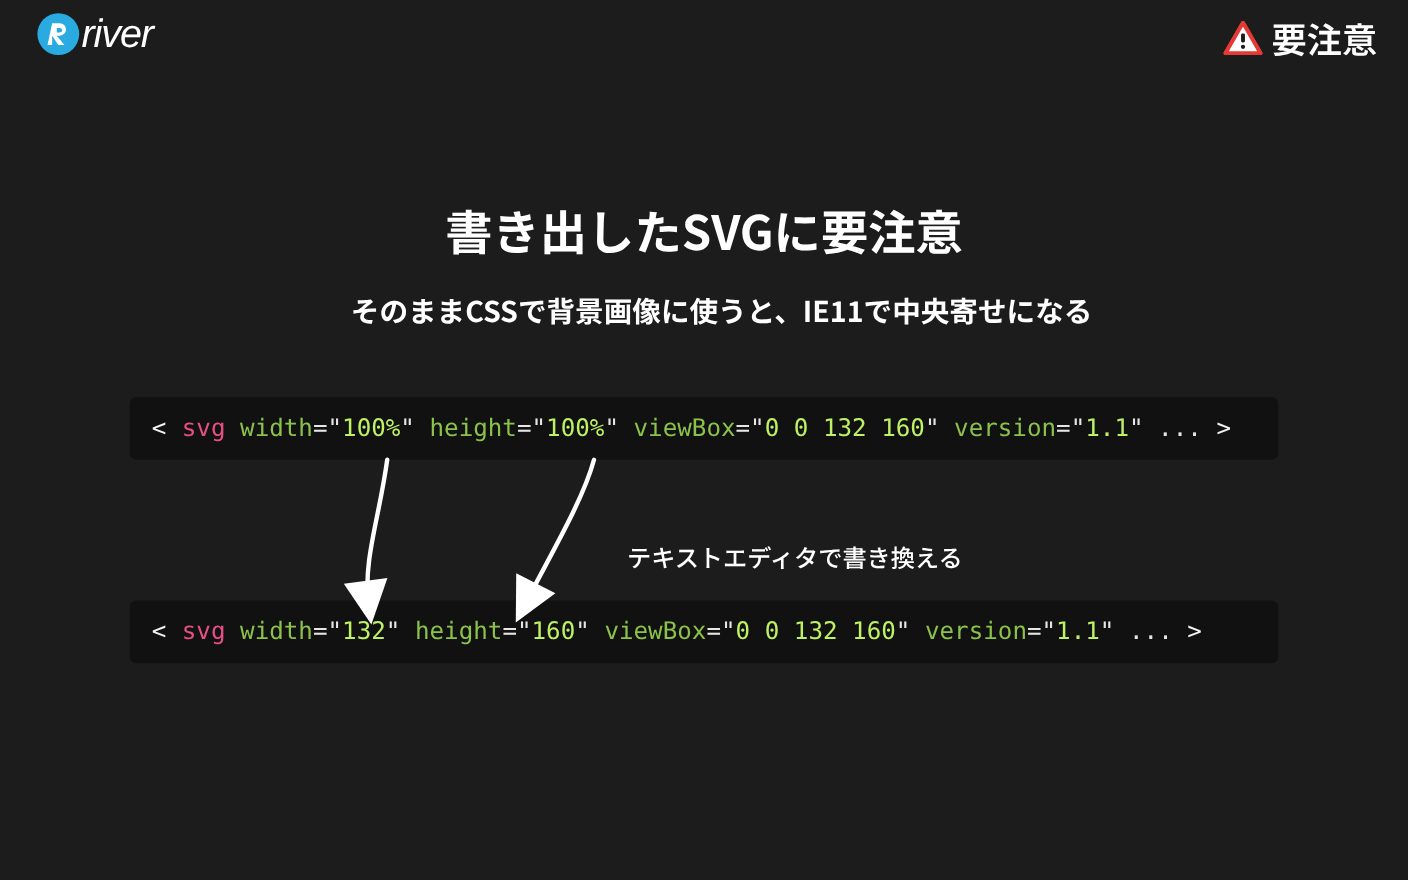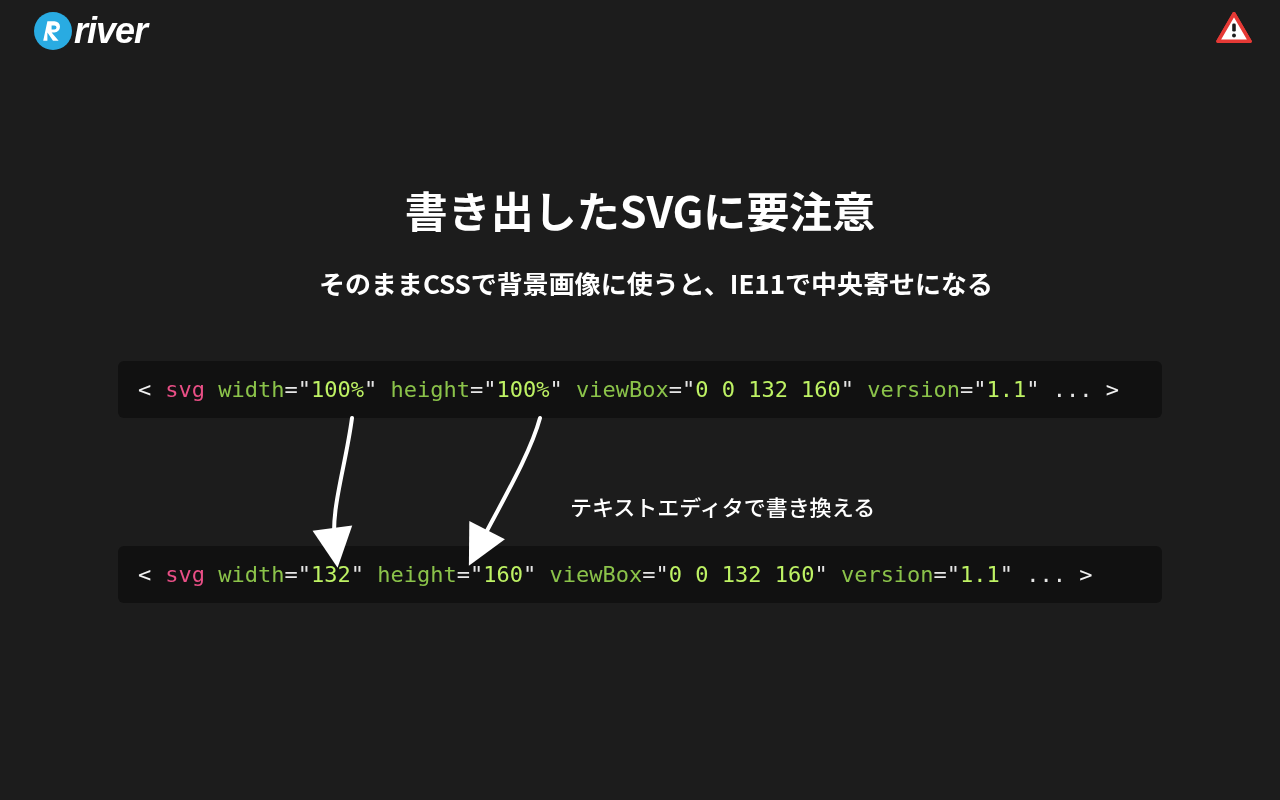"river" .logo-text { font-weight: 700 -> 400 }
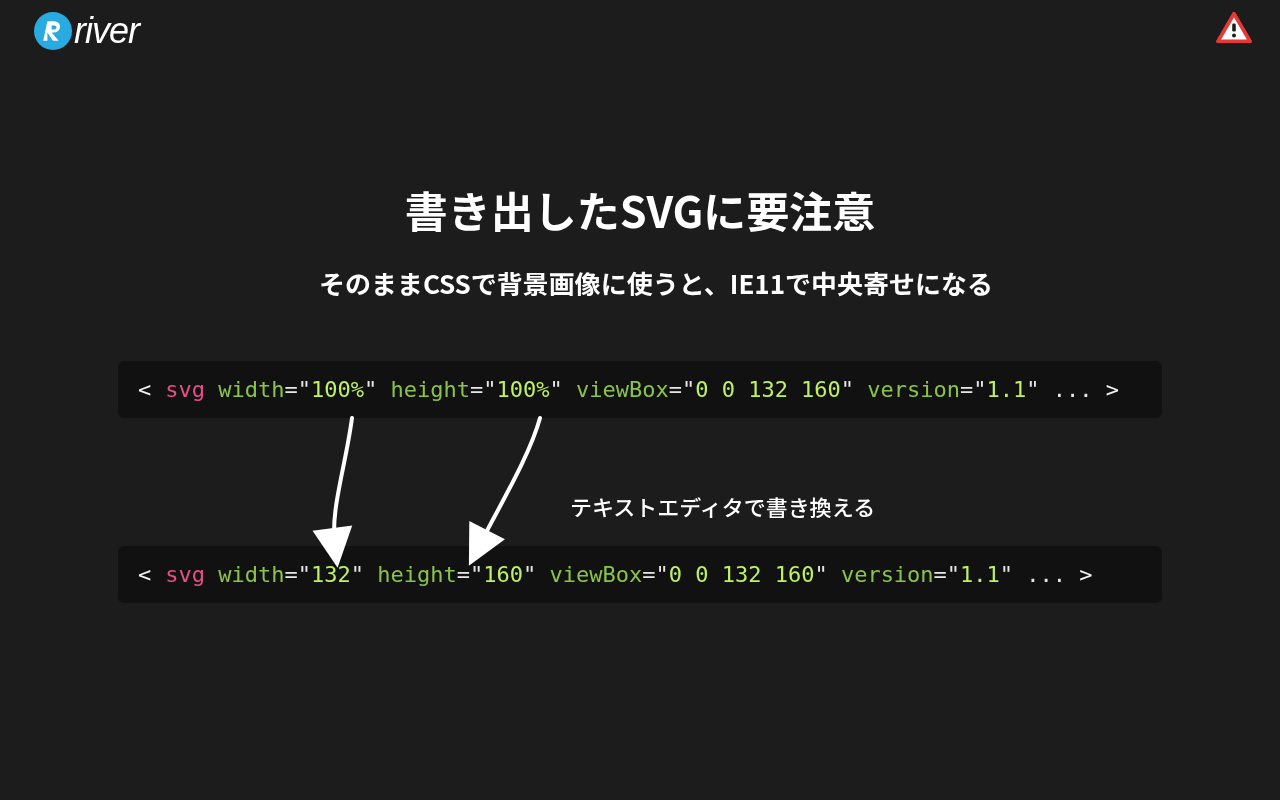"要注意" span.warn-text { html: none -> <span>要注意</span> }
